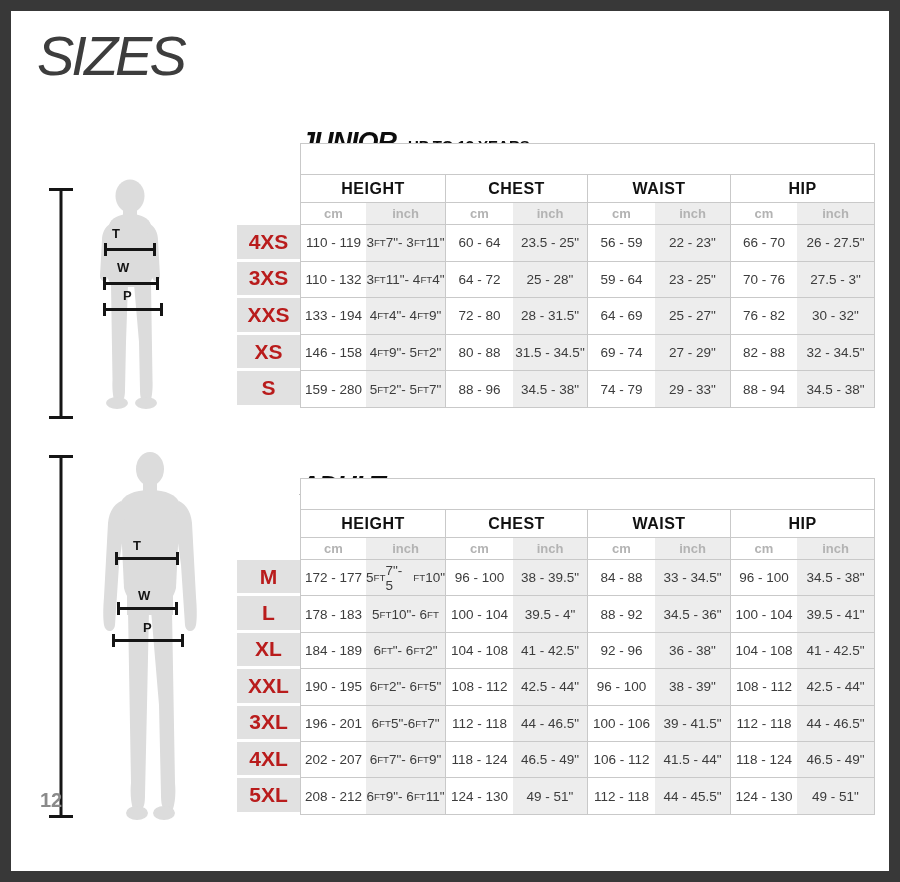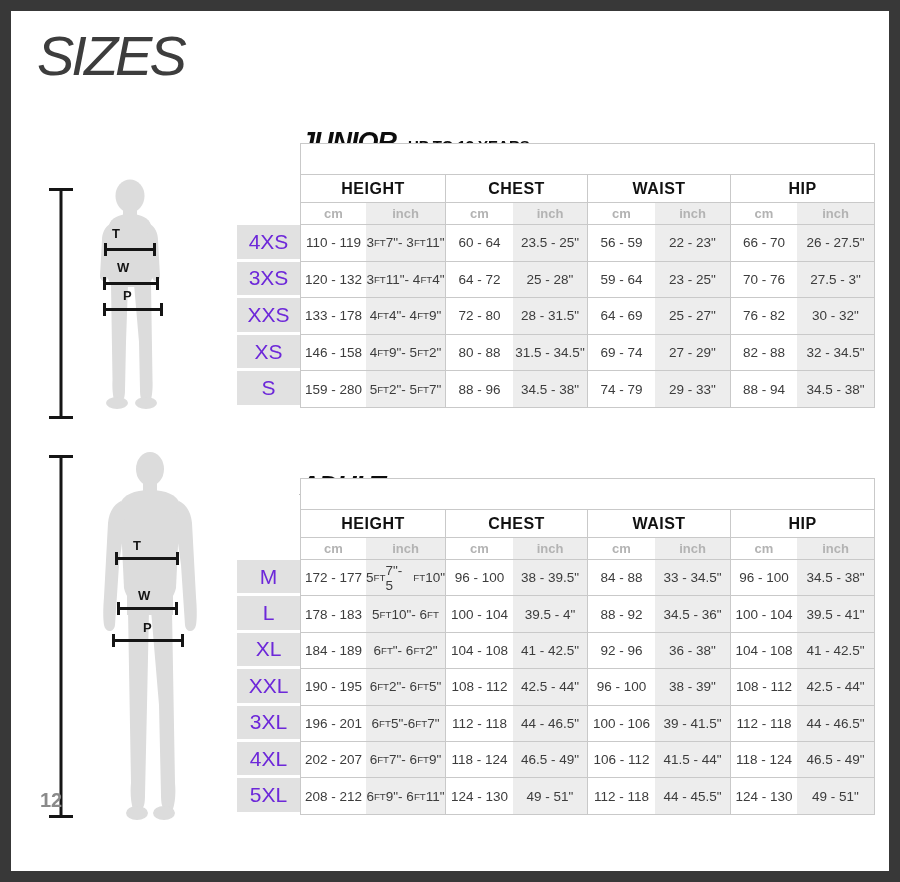"4XS" .tbl .lab { color: #6d28d9 -> #b91c1c; font-weight: 400 -> 700 }
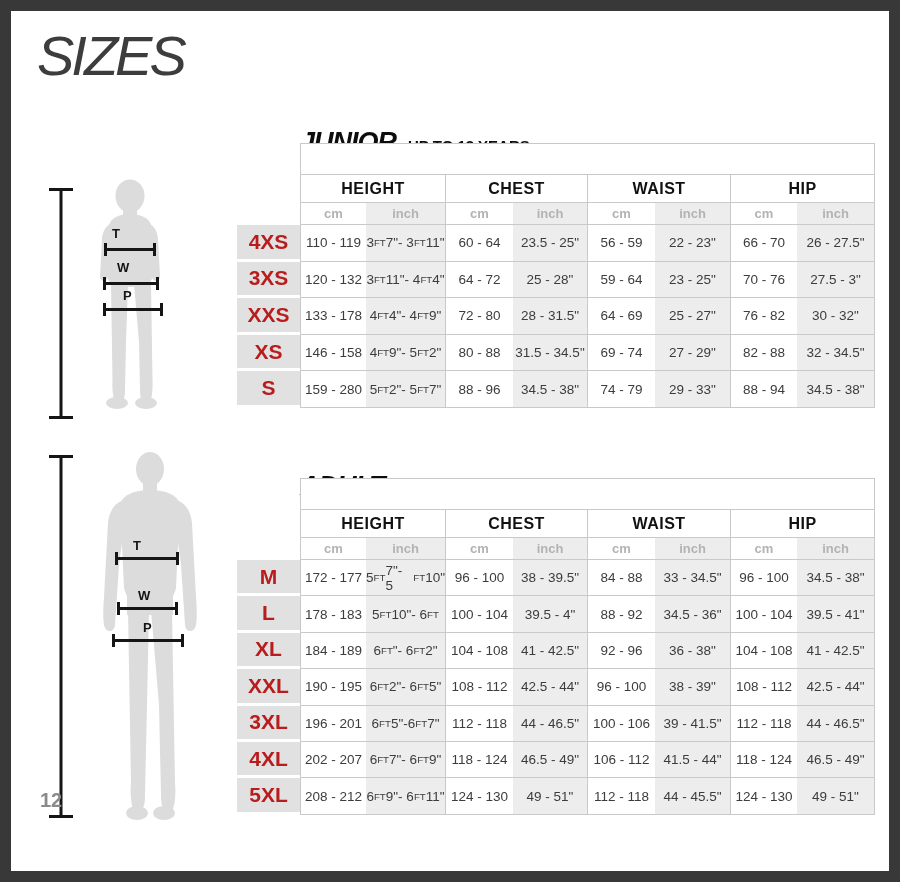"120 - 132" div.cell { text: 120 -> 110 }
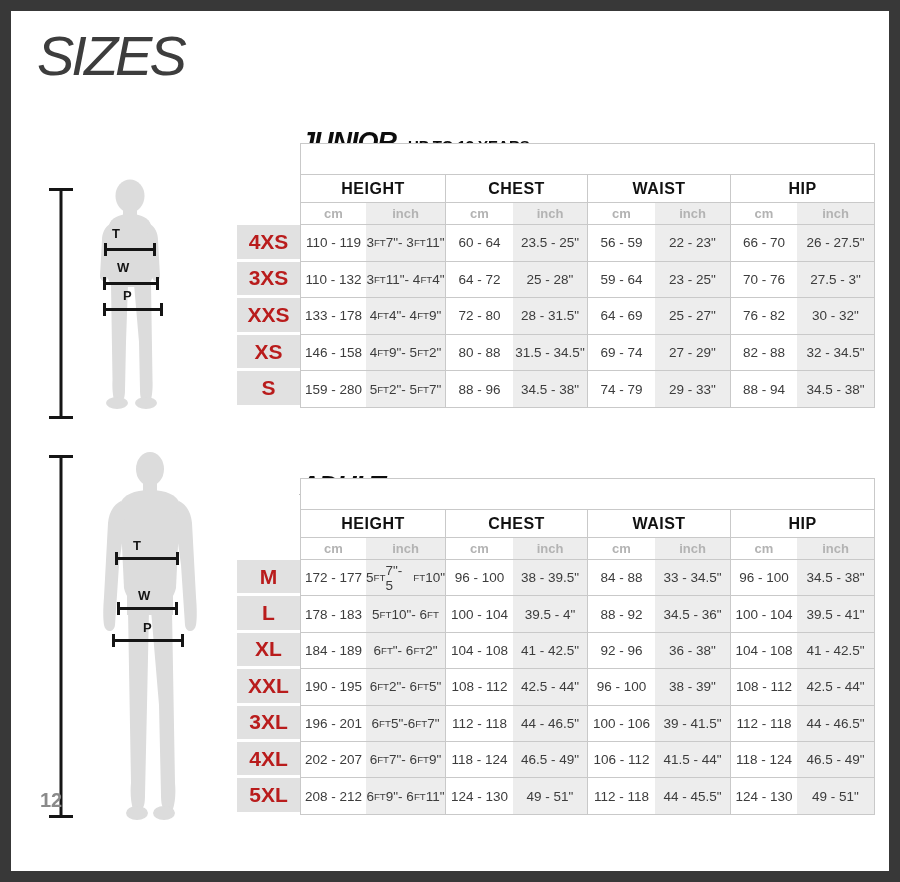"133 - 178" div.cell { text: 178 -> 194 }
